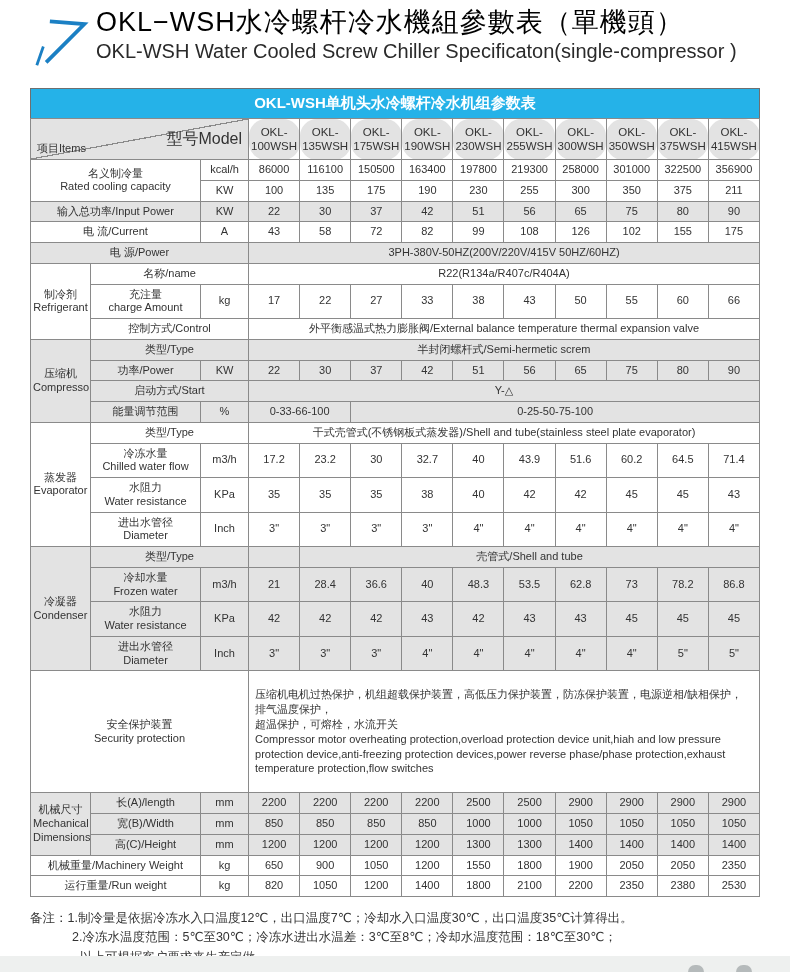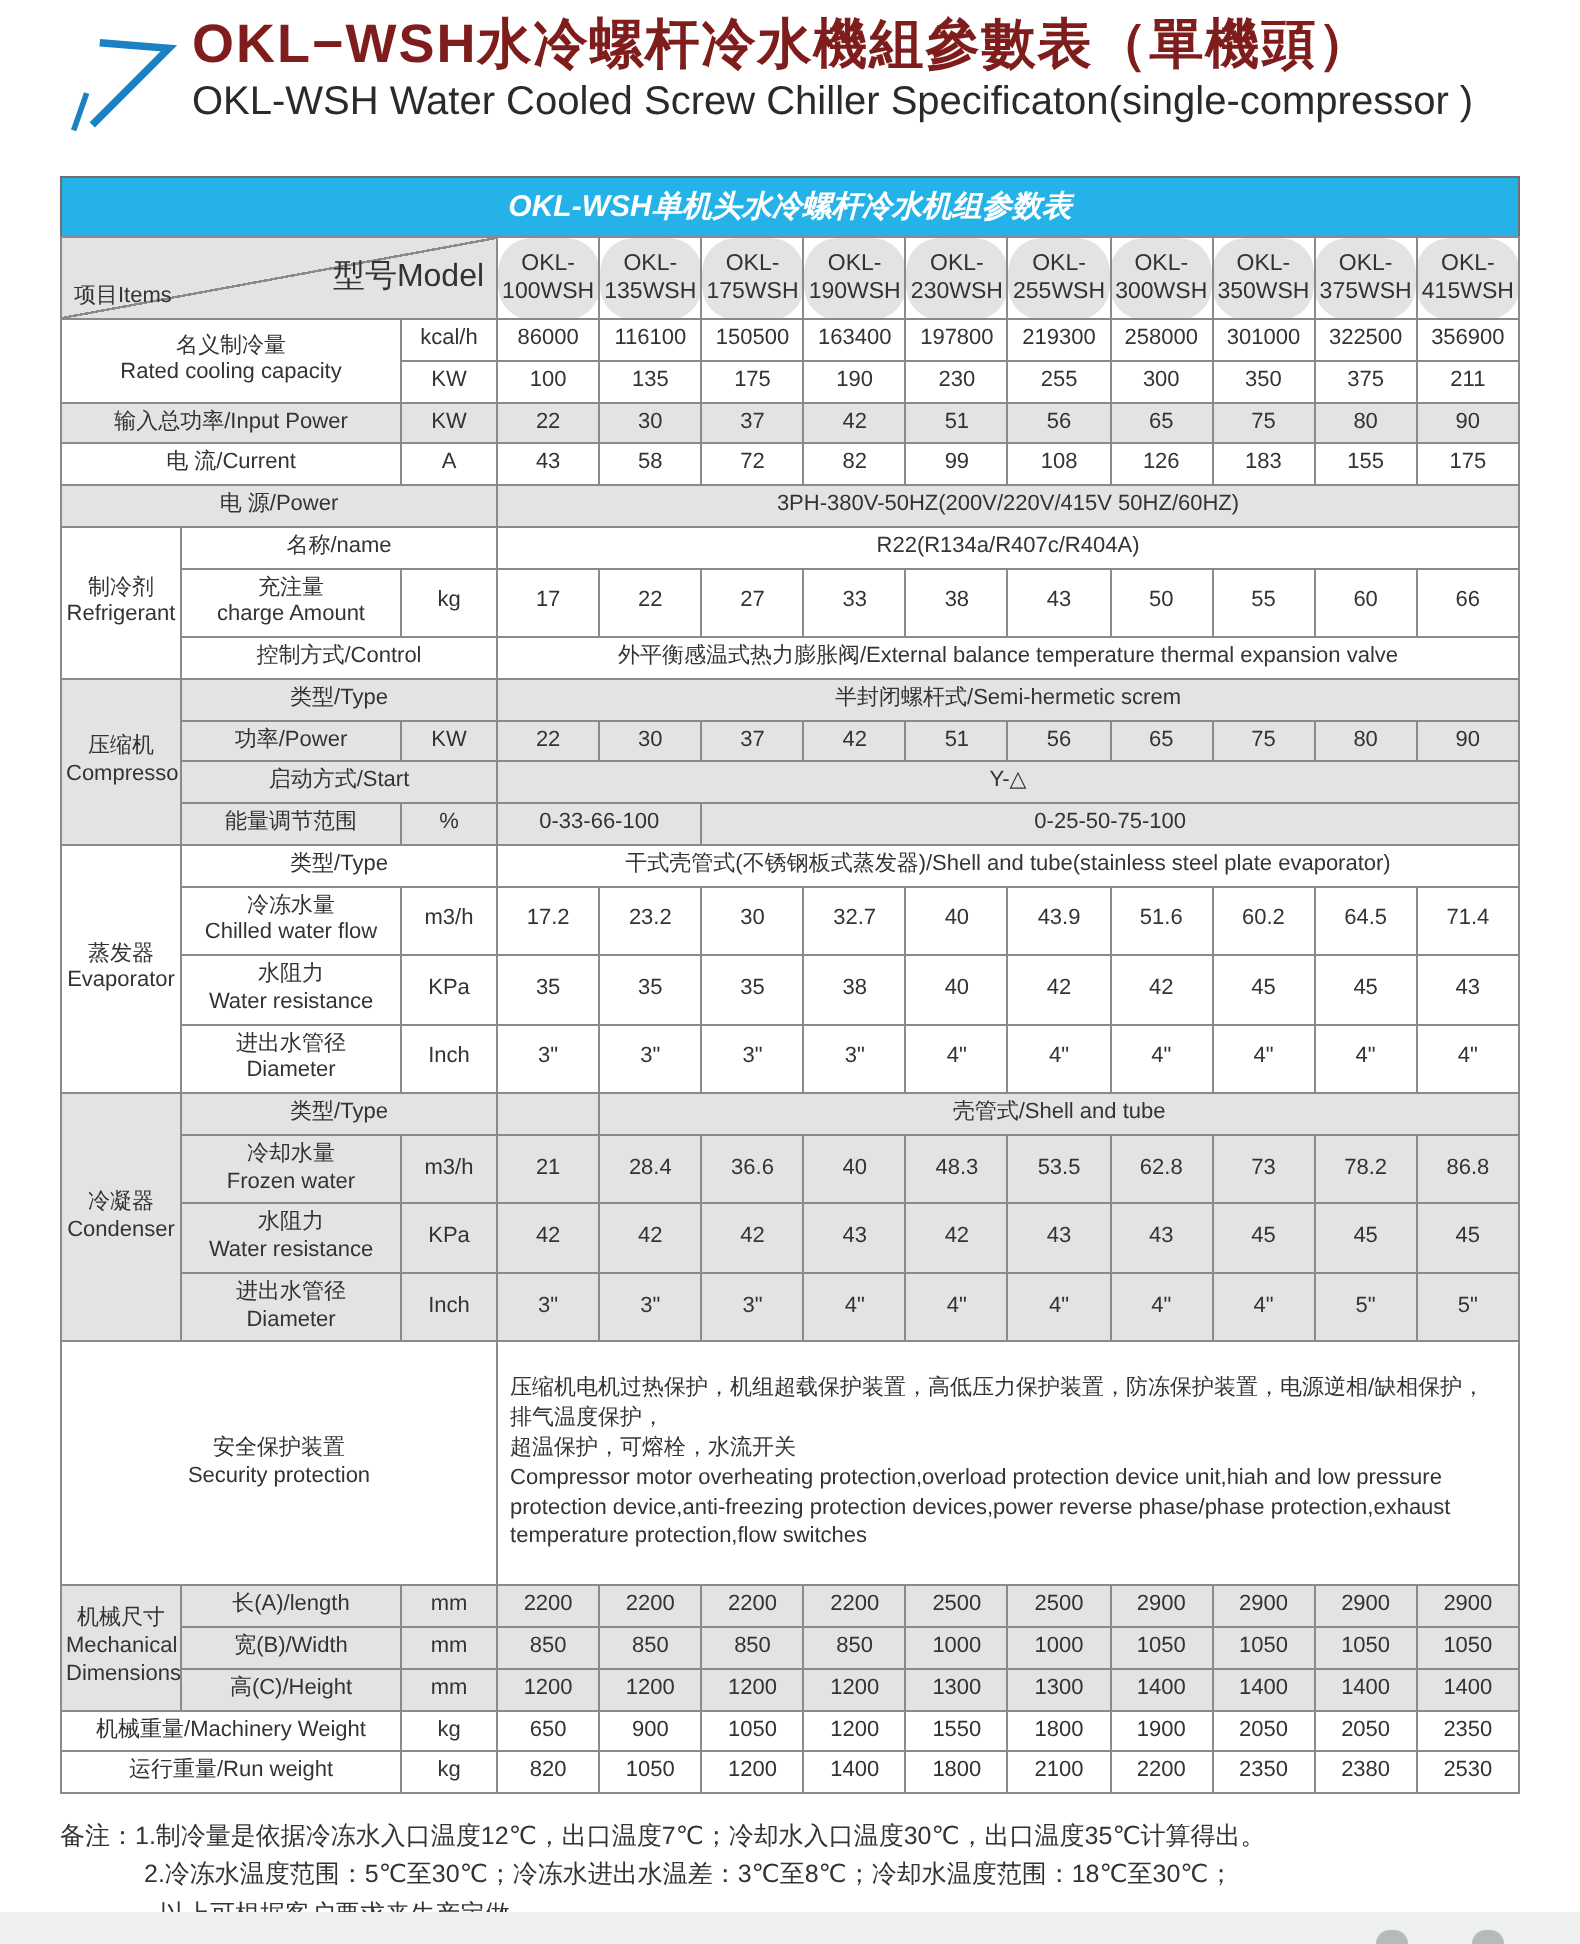"OKL−WSH水冷螺杆冷水機組參數表（單機頭）" .title-zh { color: #7f1d1d -> #000000; font-weight: bold -> normal }
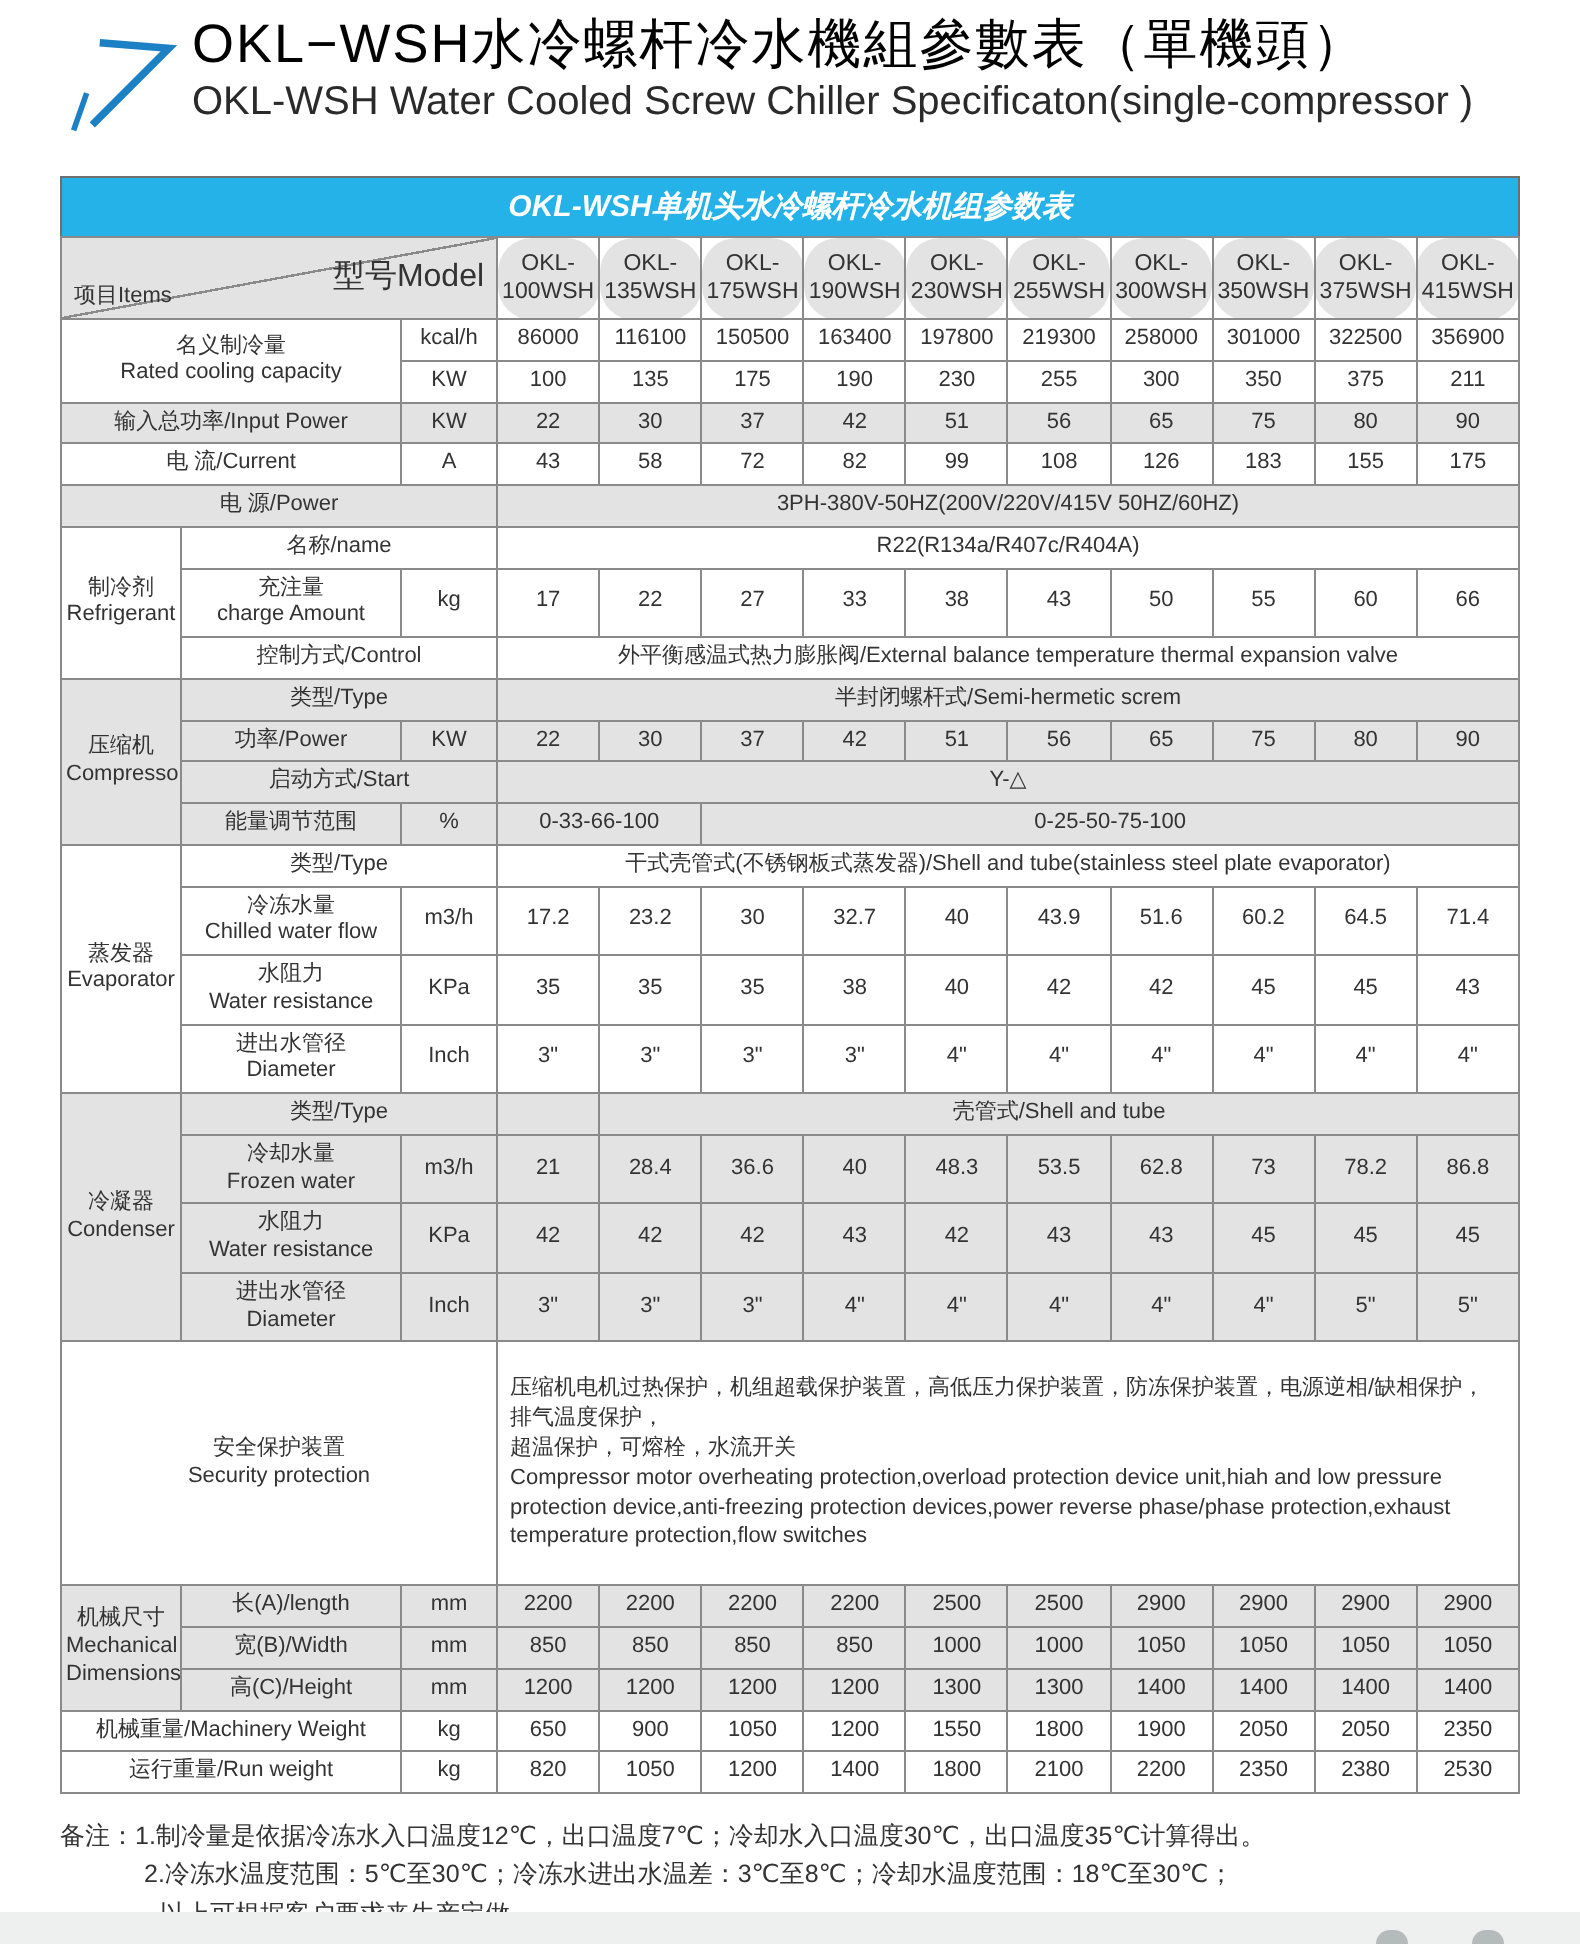"OKL-WSH单机头水冷螺杆冷水机组参数表" .cap { font-style: italic -> none }
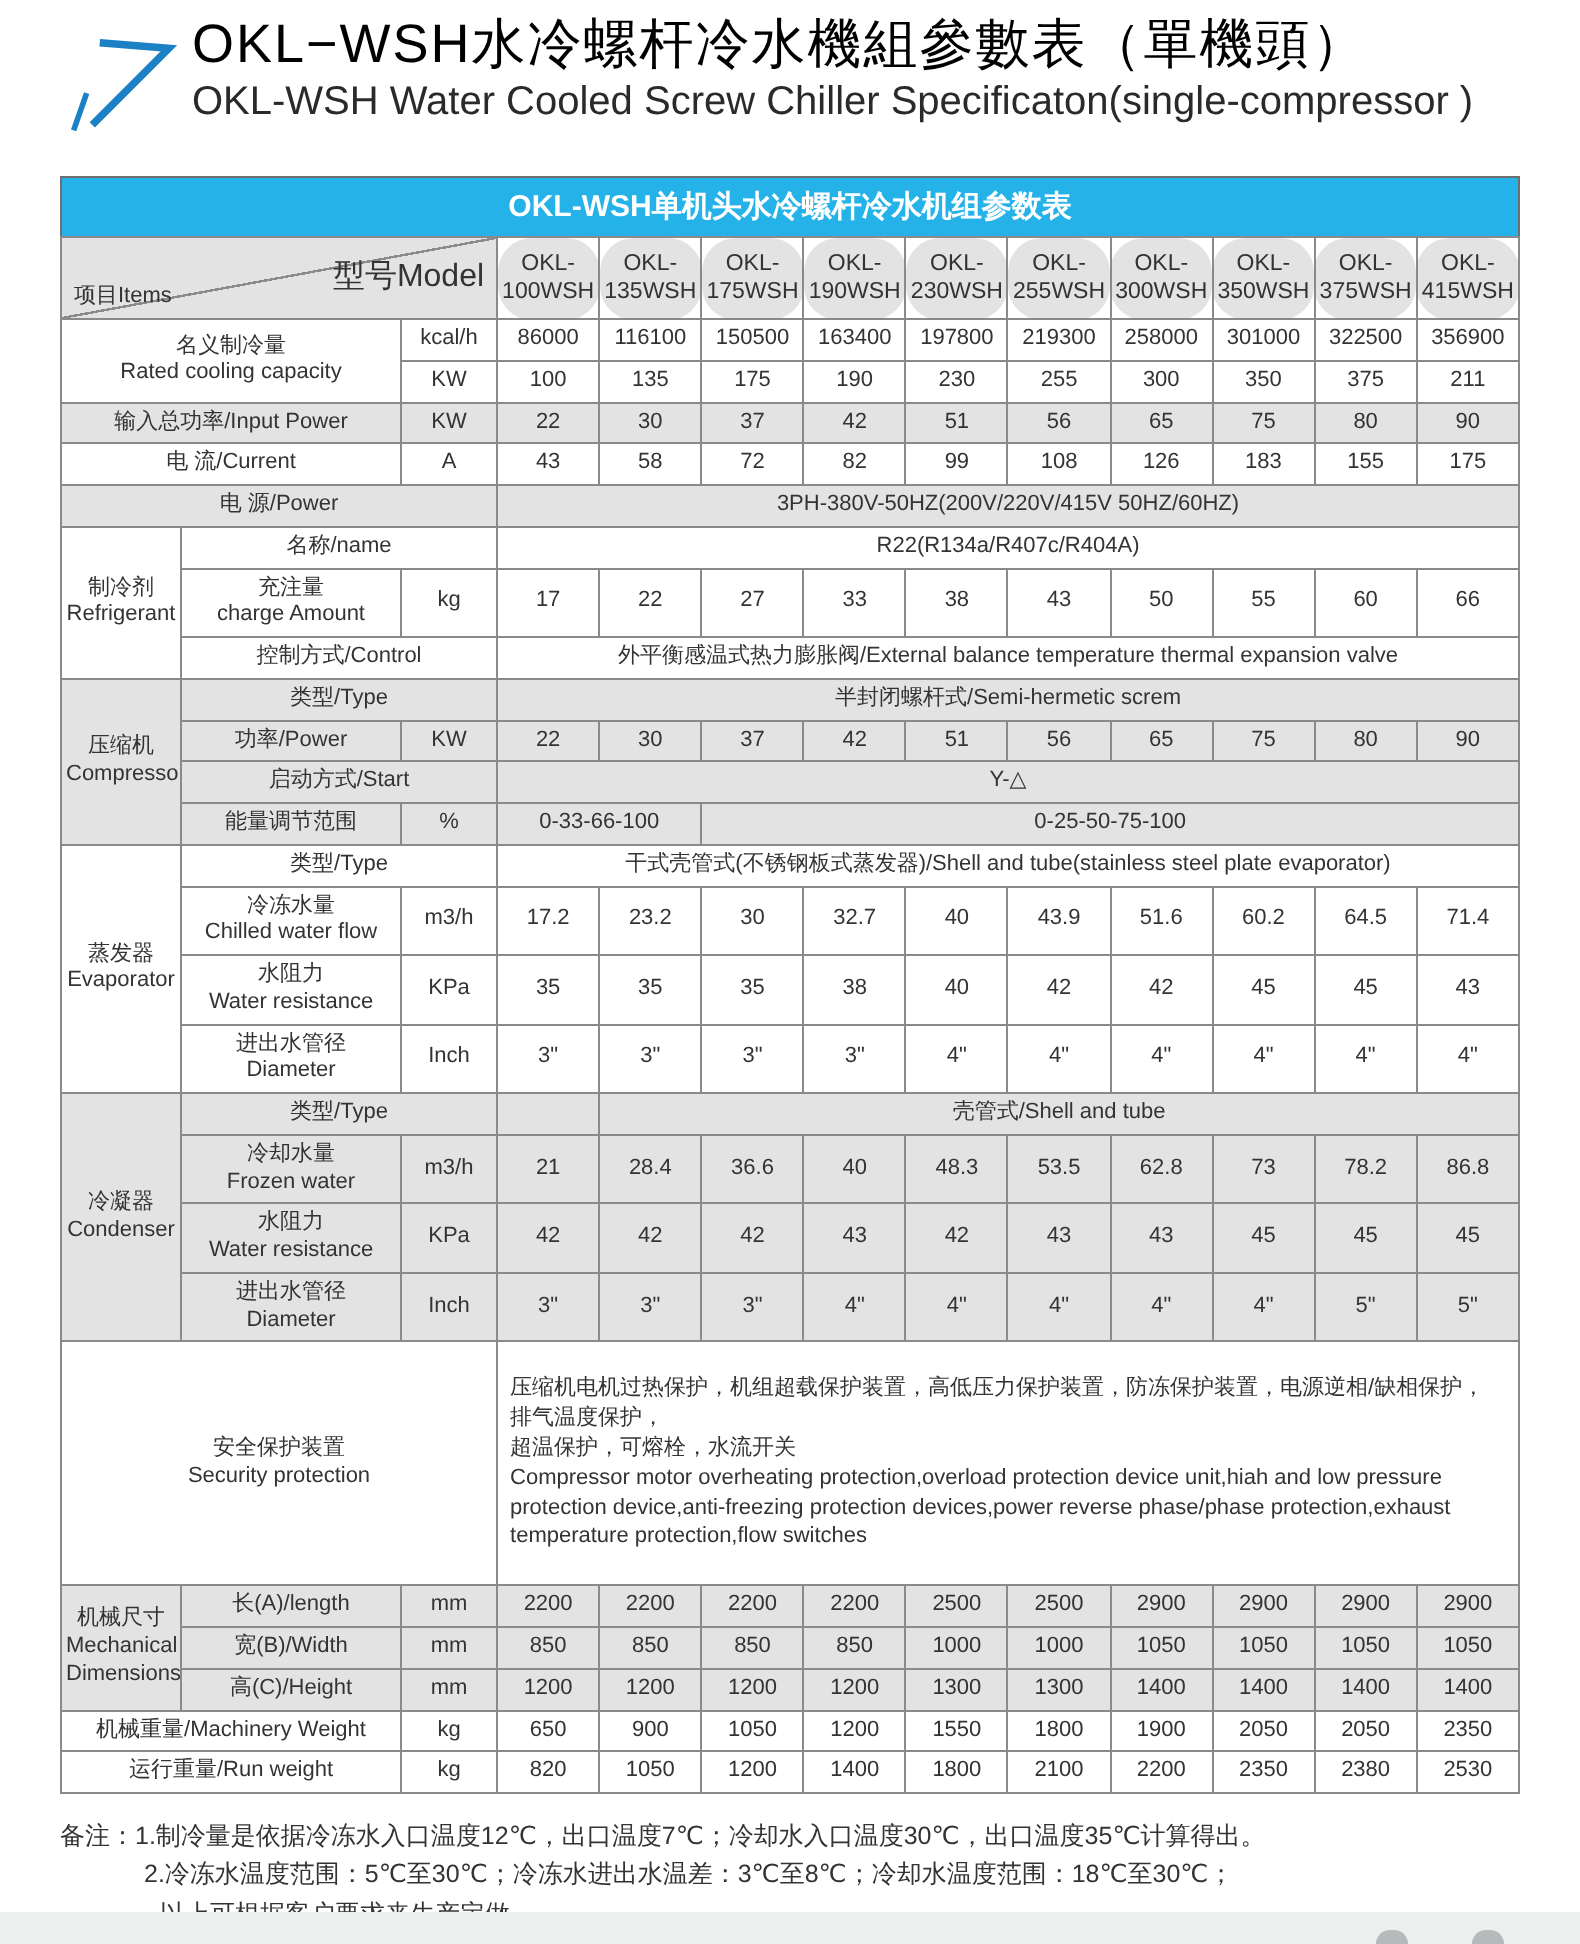"183" td { text: 183 -> 102 }
